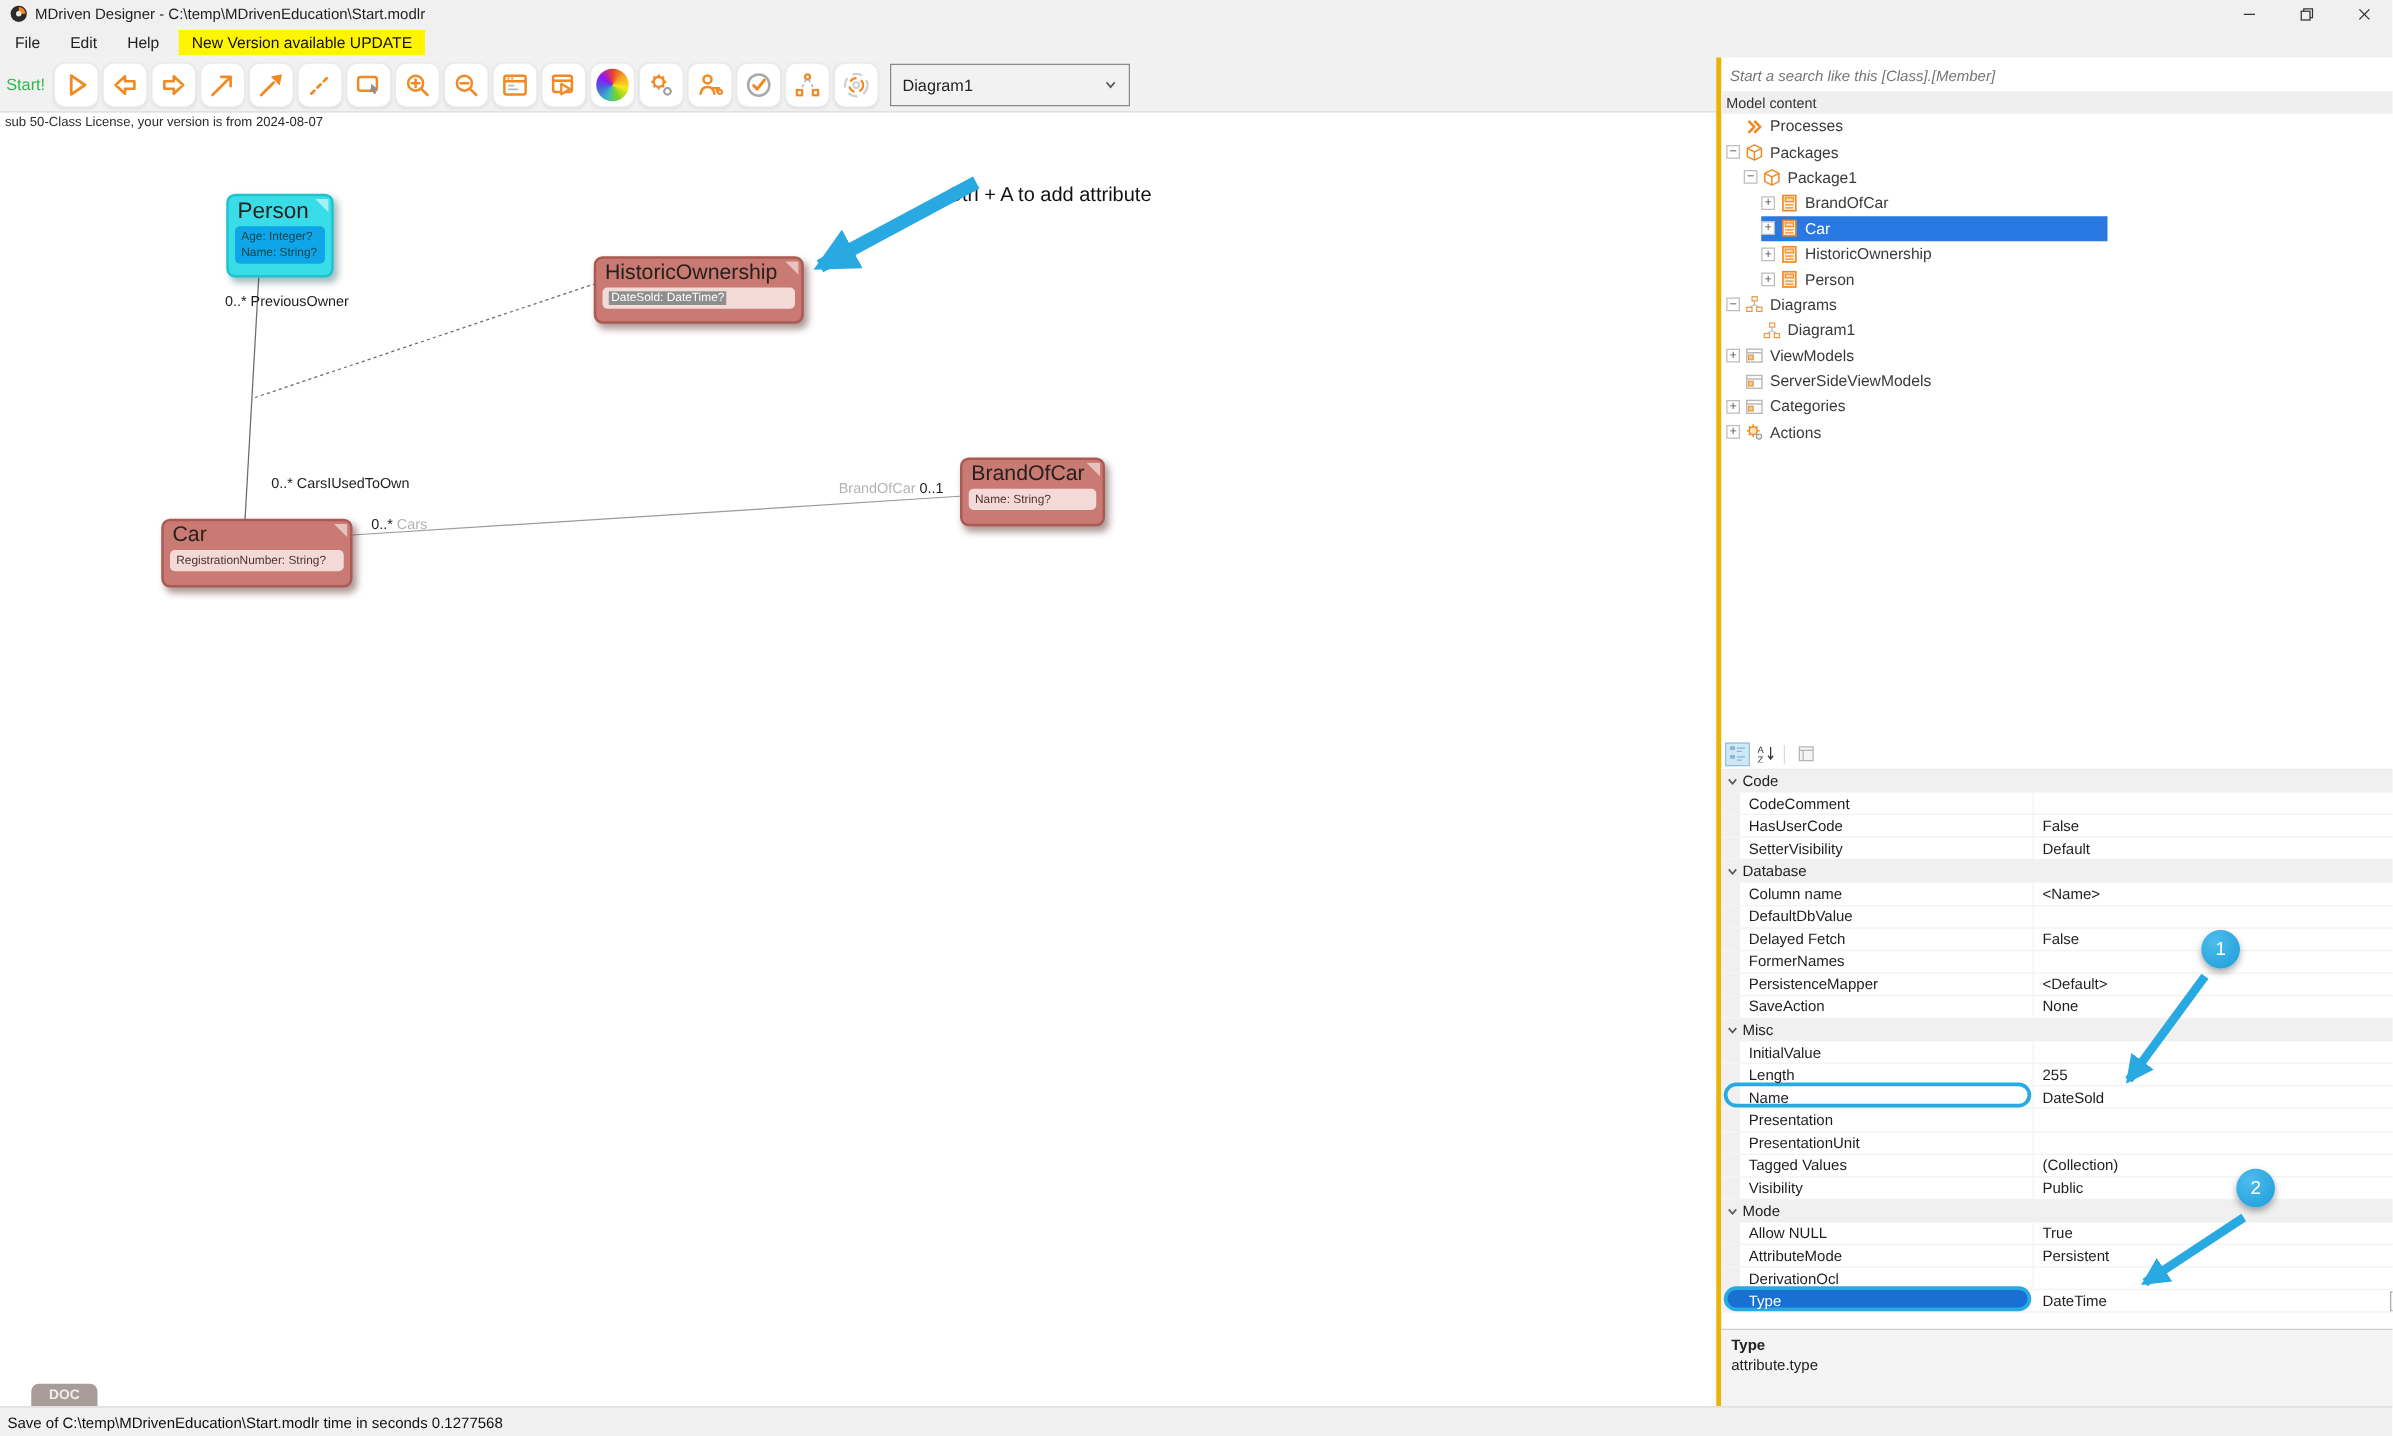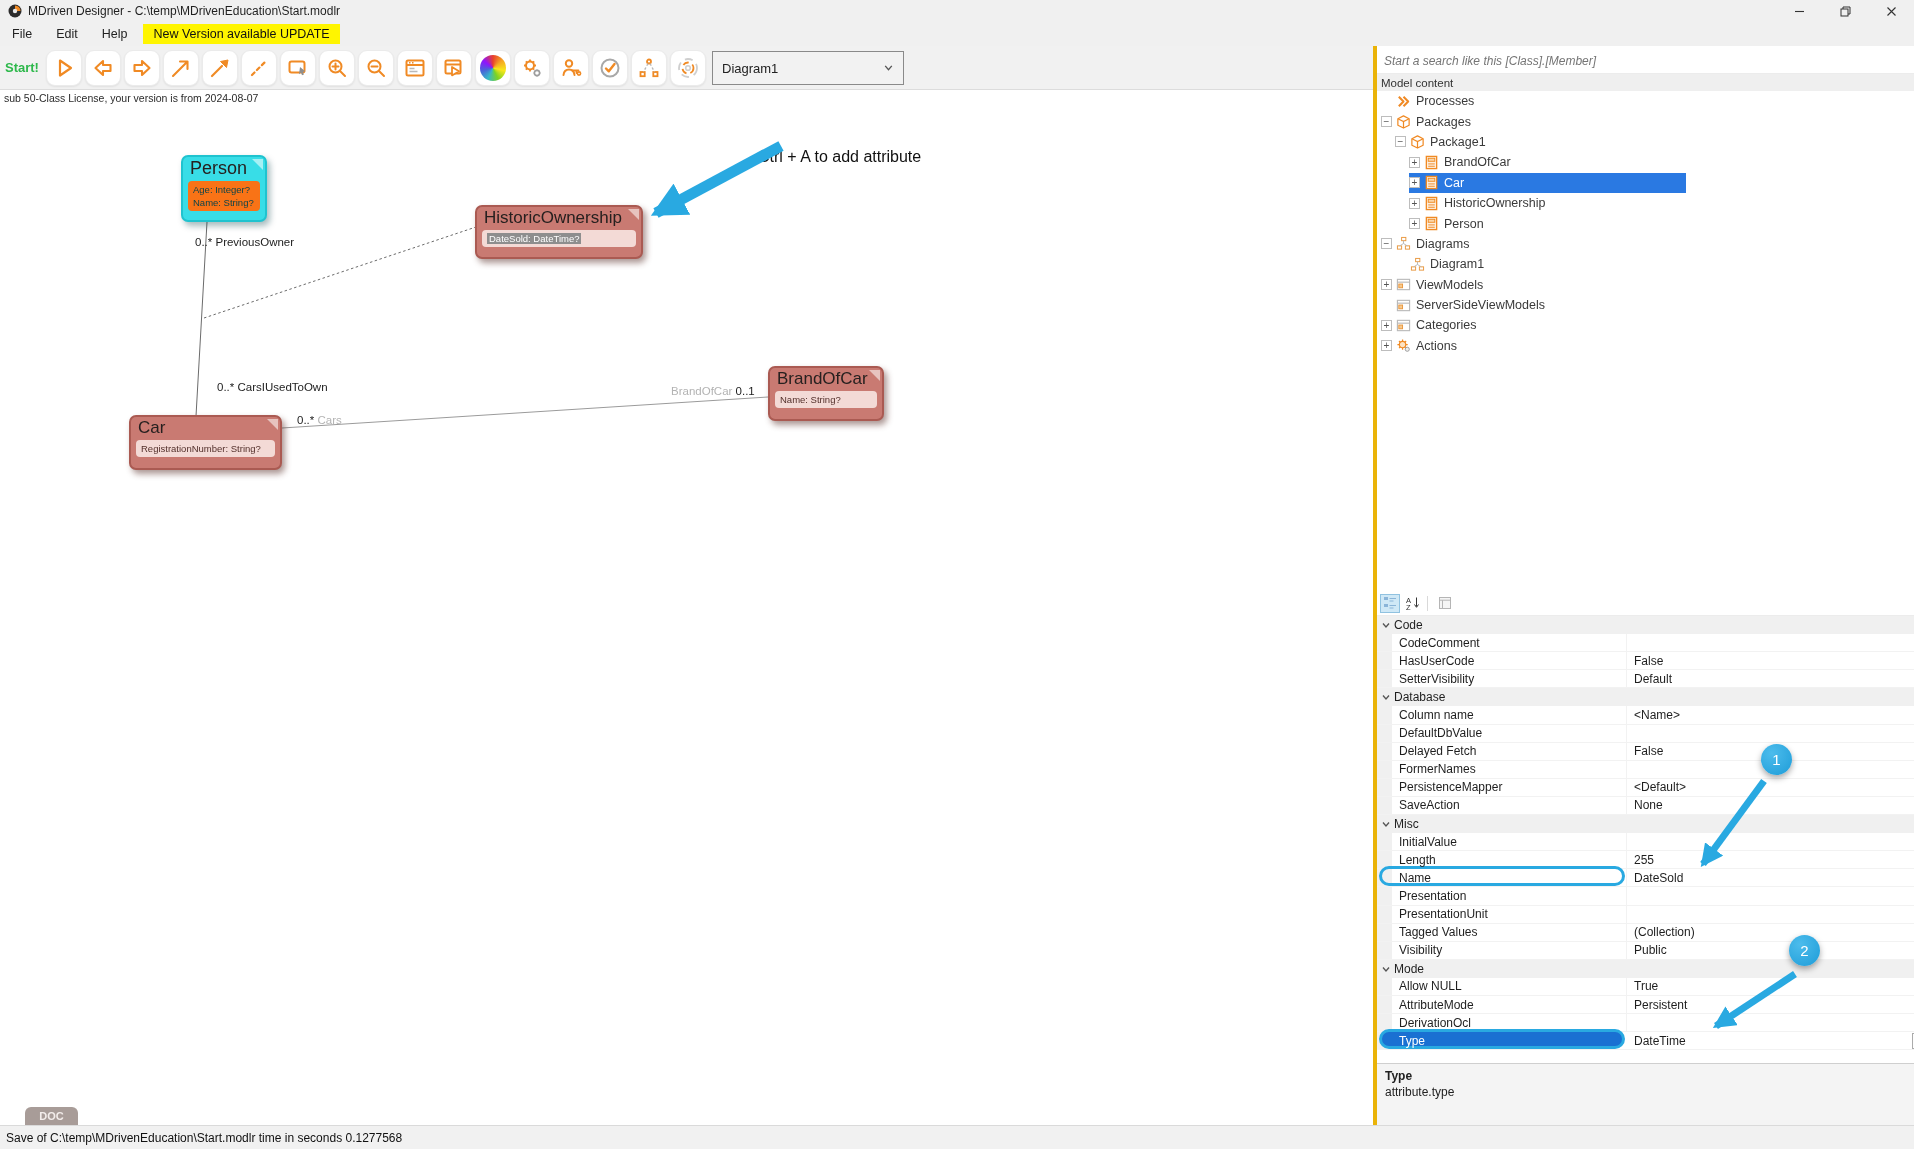"Start!" .startlbl { font-weight: bold -> normal }
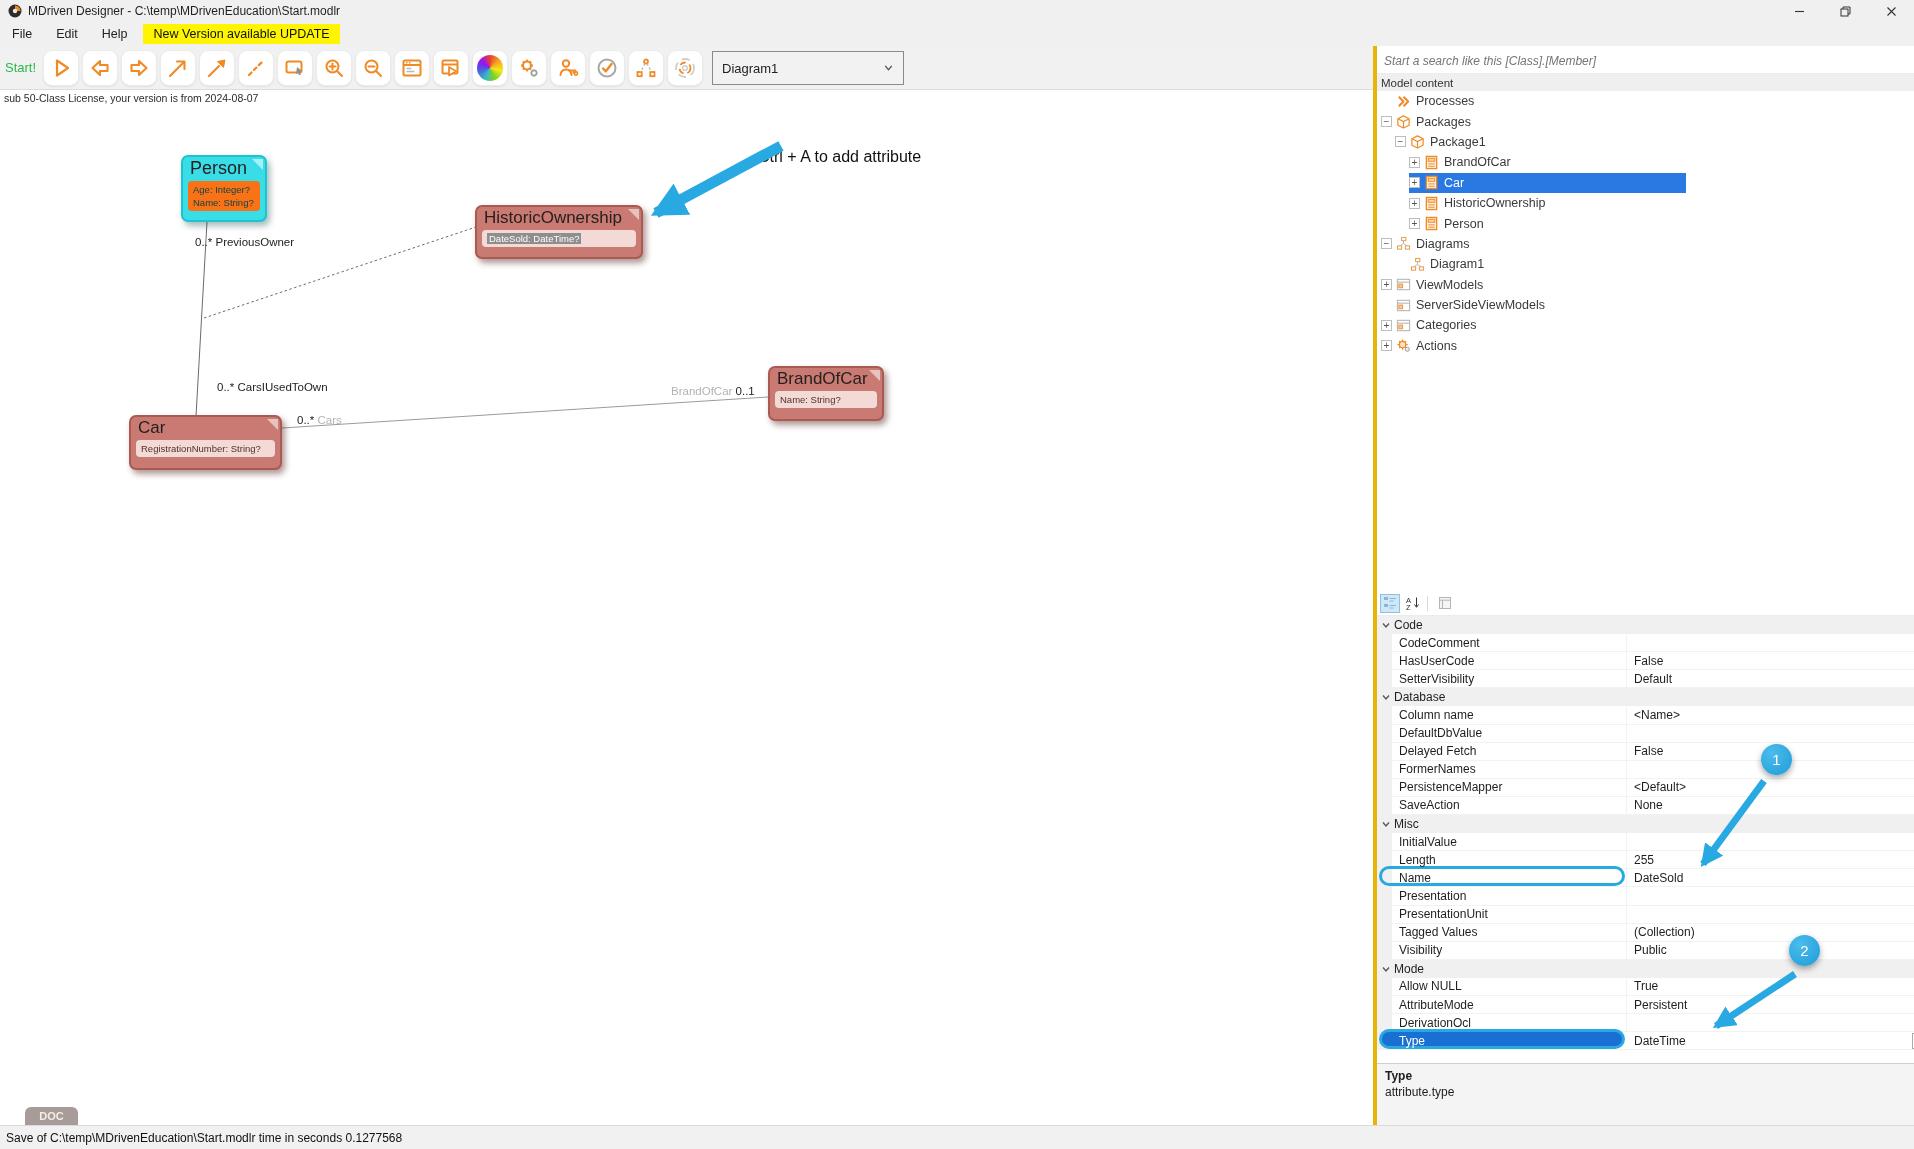"Age: Integer?" .uml.cyan .uml-attrs { background: #f97316 -> #0ea5e9 }
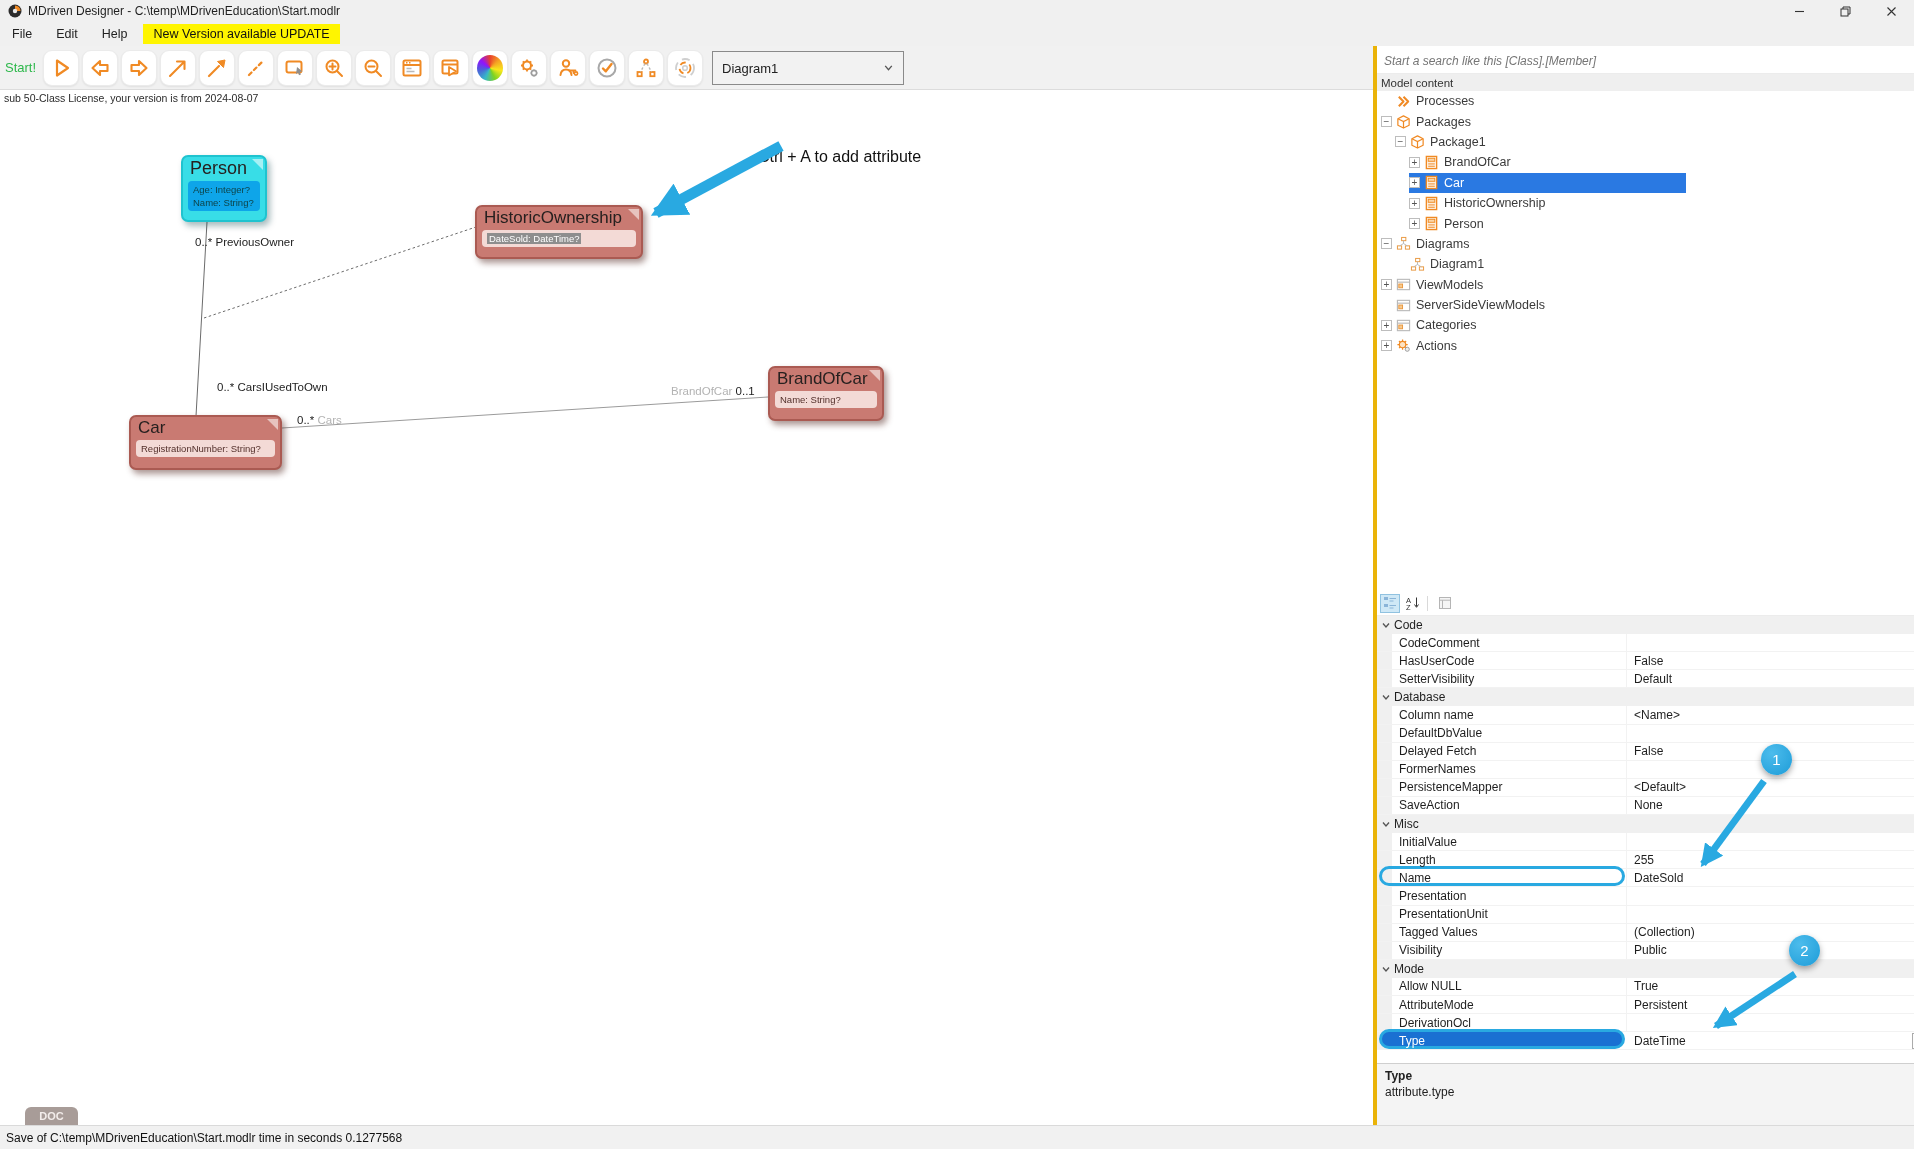"0..* PreviousOwner" div.clabel { left: 195px -> 180px }
